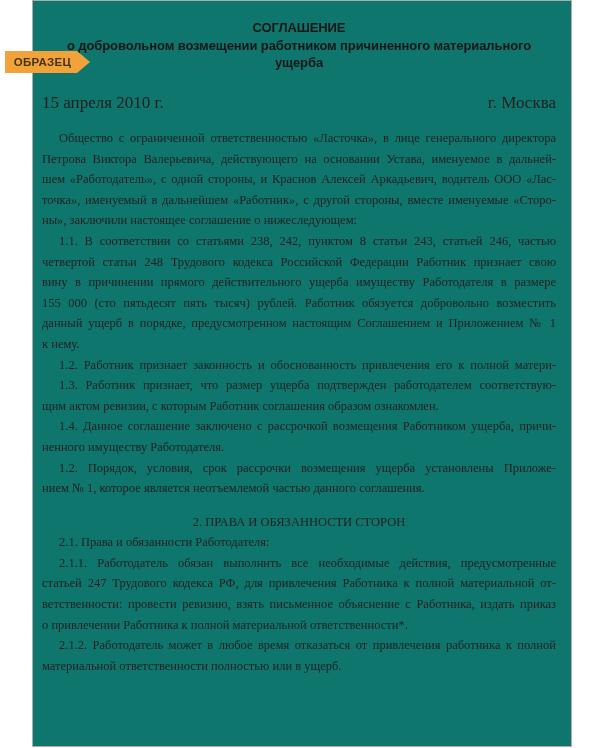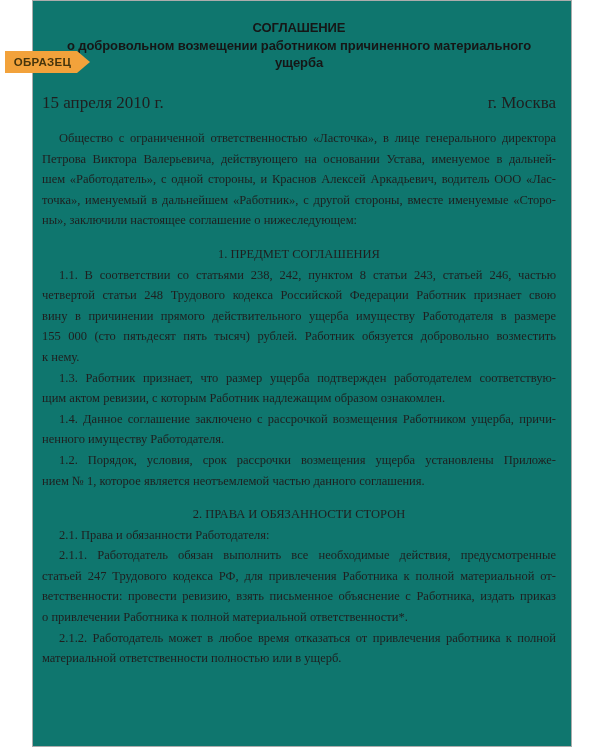"1. ПРЕДМЕТ СОГЛАШЕНИЯ" div.doc-heading { html: <div>1. ПРЕДМЕТ СОГЛАШЕНИЯ</div> -> none }
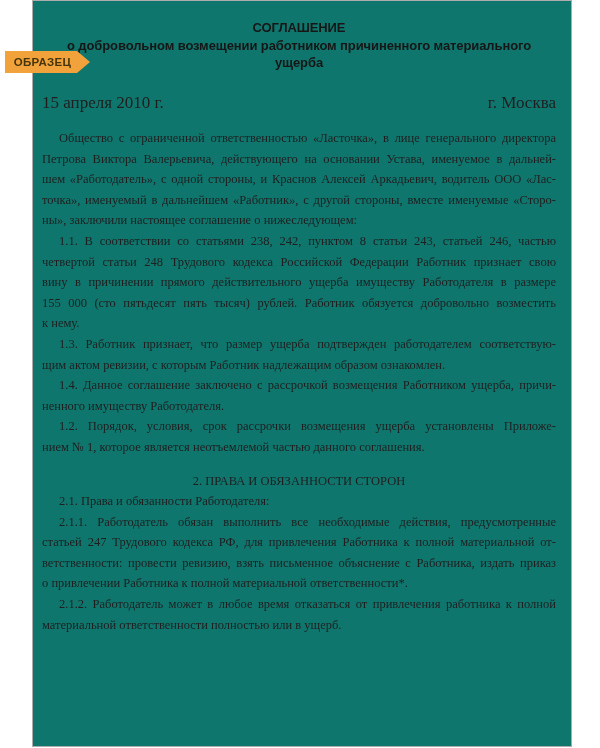"данный ущерб в порядке, предусмотренном" div.doc-line { html: none -> <div>данный ущерб в порядке, предусмотренном настоящим Соглашением и Приложением № 1</div> }
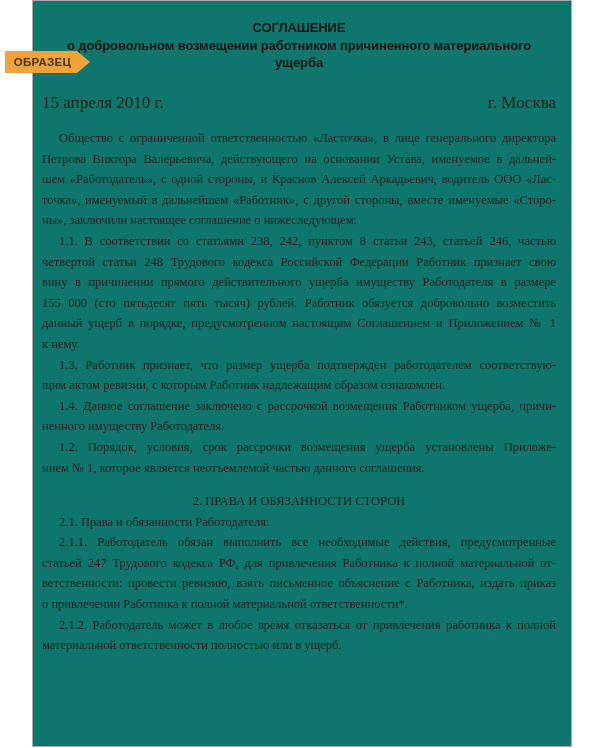"1.2. Работник признает законность и" div.doc-line { html: none -> <div>1.2. Работник признает законность и обоснованность привлечения его к полной матери-</div> }
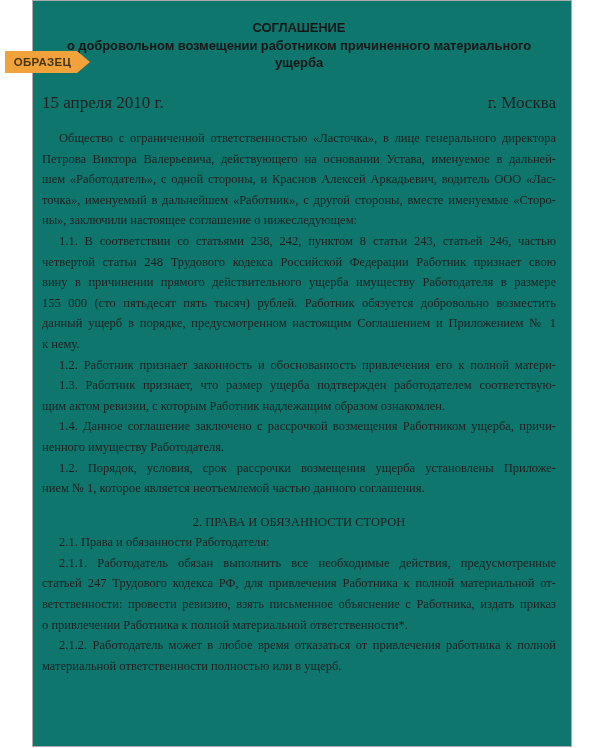"щим актом ревизии, с которым" div.doc-line { text: надлежащим -> соглашения }
